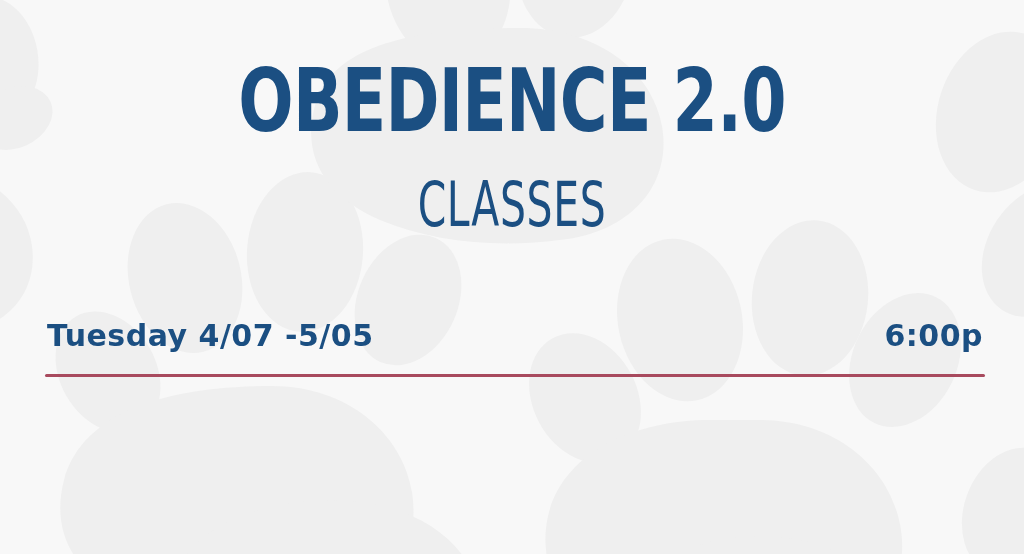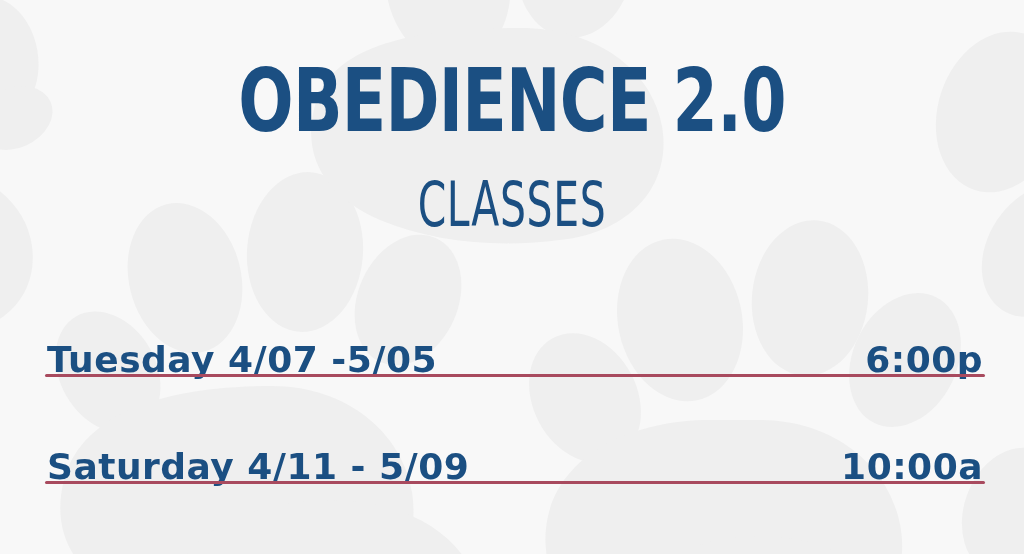"Tuesday 4/07 -5/05" .row-day, .row-time { font-size: 36px -> 30px; margin-top: 24px -> none }
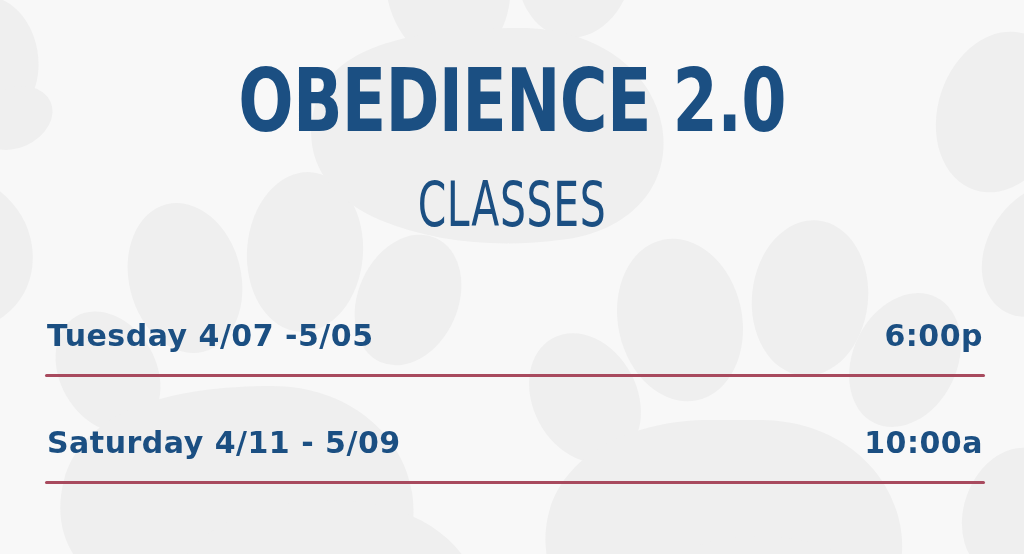"Saturday 4/11 - 5/09" div.schedule-row { html: <div> <div> <span>Saturday 4/11 - 5/09</span> <span>10:00a</span> </div> <div></div> </div> -> none }
